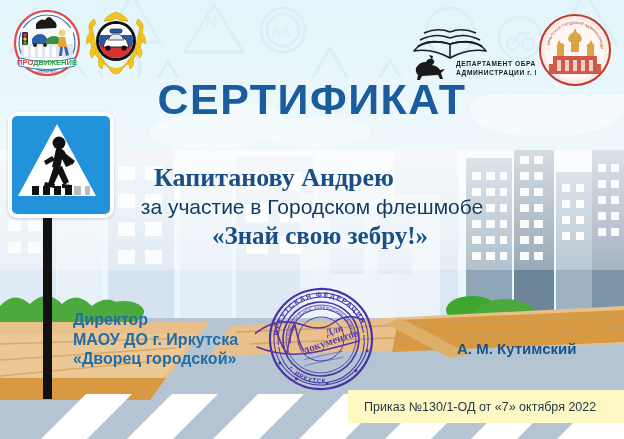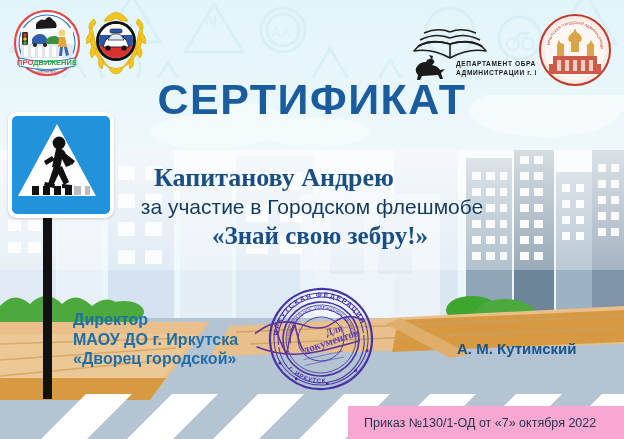"Приказ №130/1-ОД от «7» октября" .orderbox { background: #f9a8d4 -> #fef9c3; top: 406px -> 390px }
